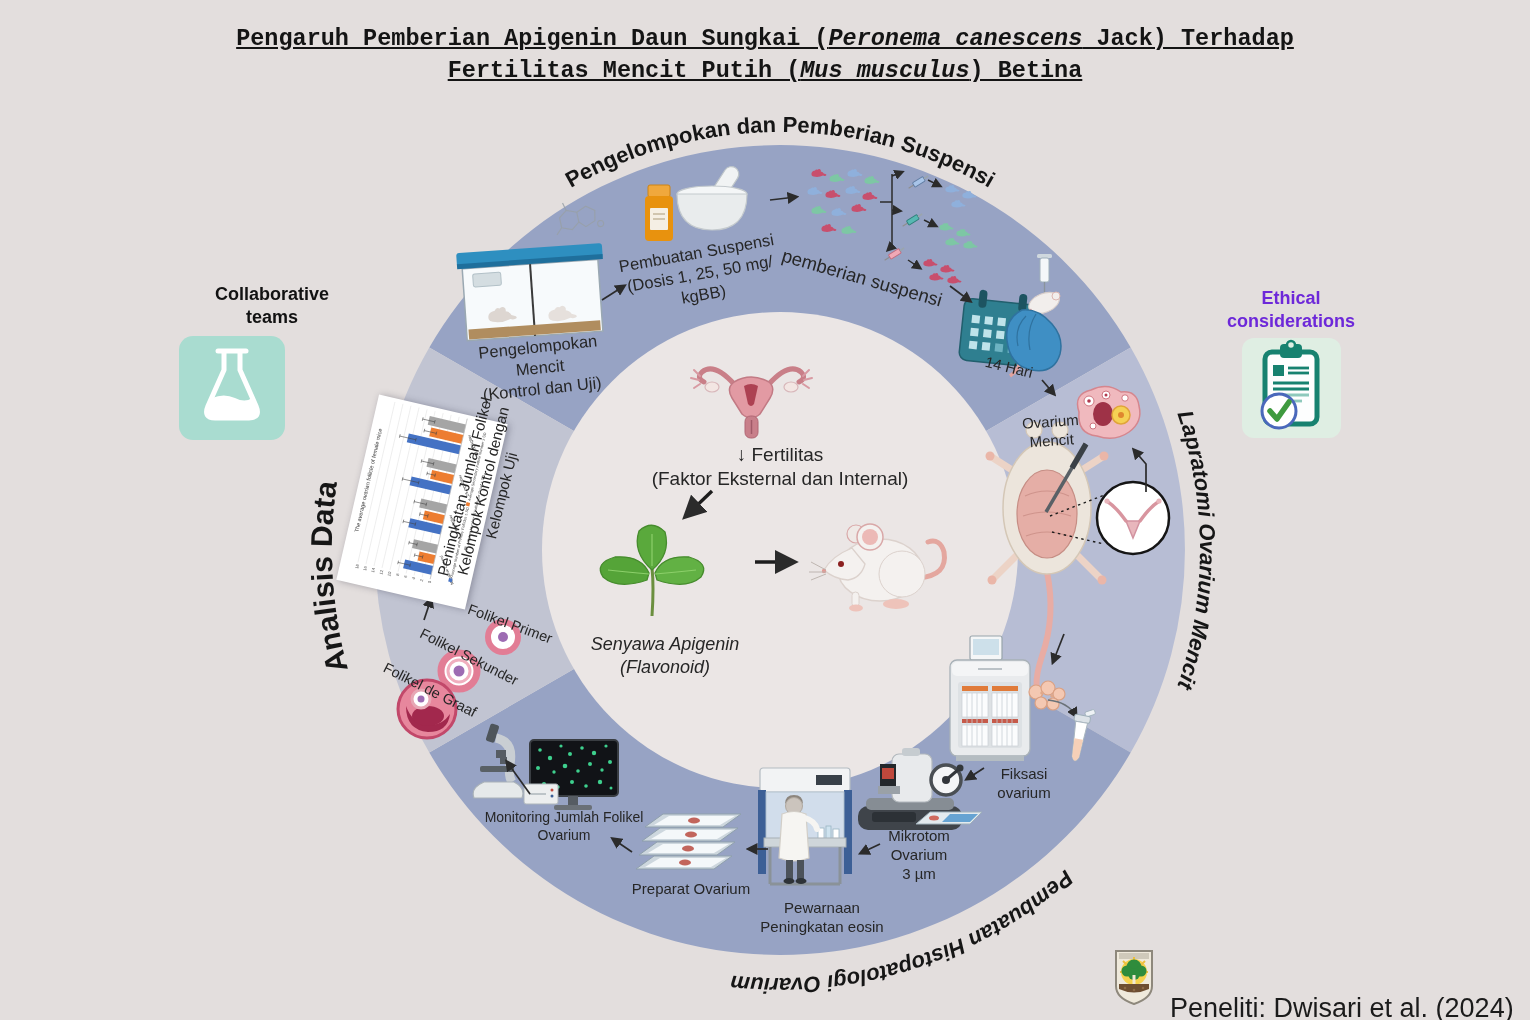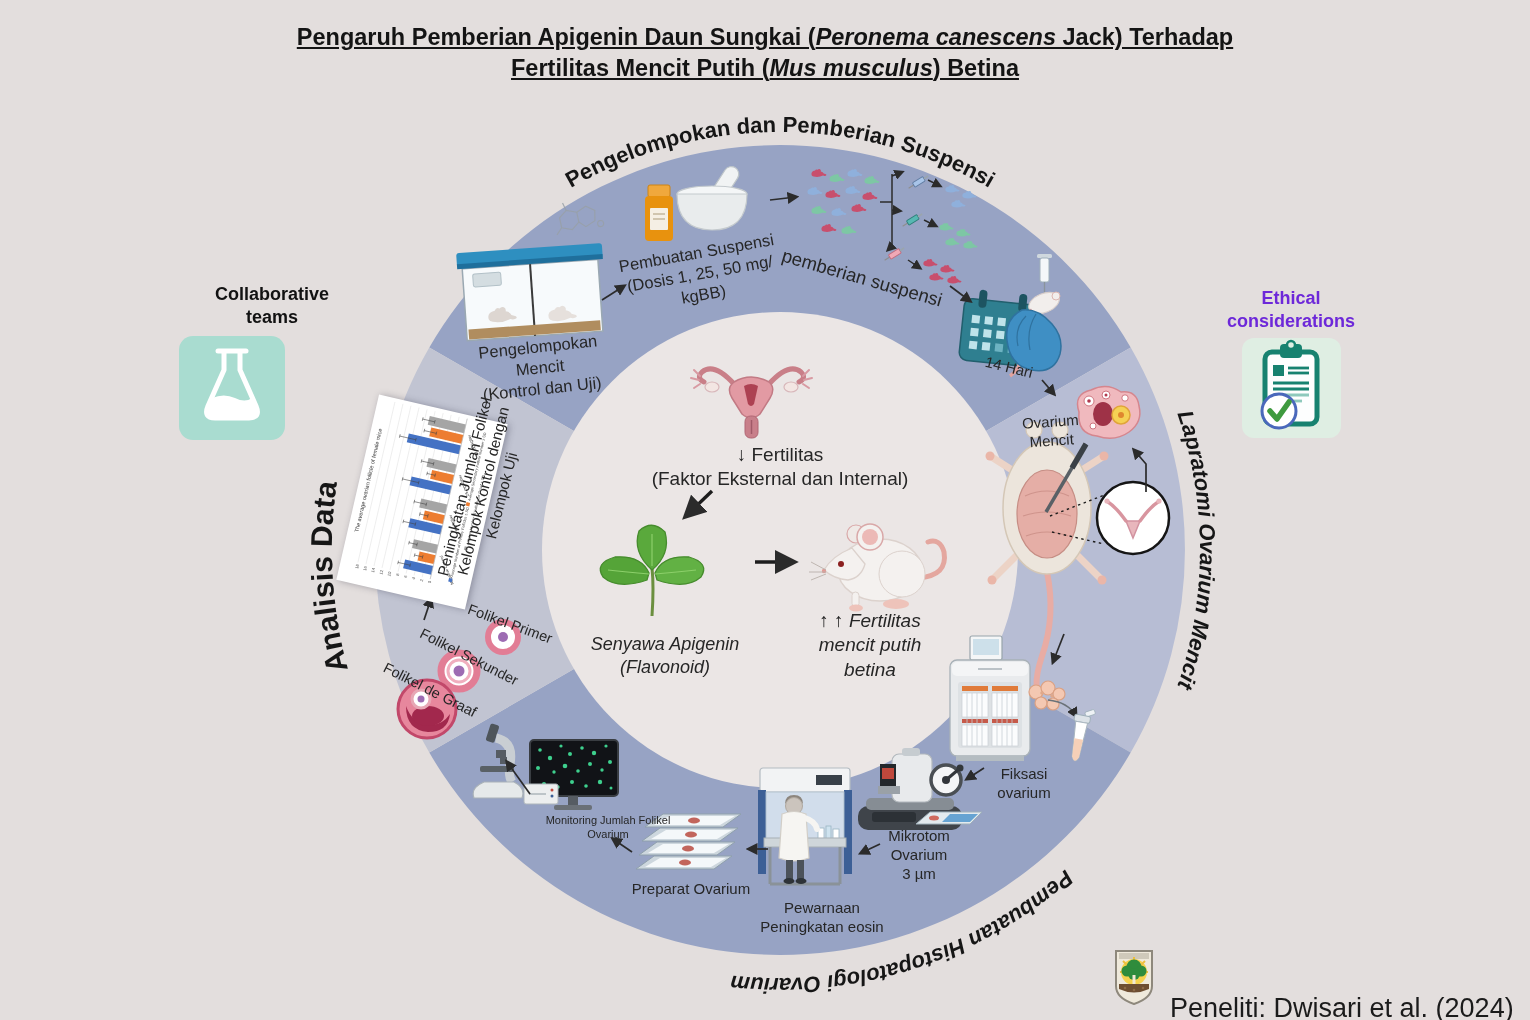"Pengaruh Pemberian Apigenin Daun Sungkai" .title .tline { font-family: none -> Liberation Mono, monospace }
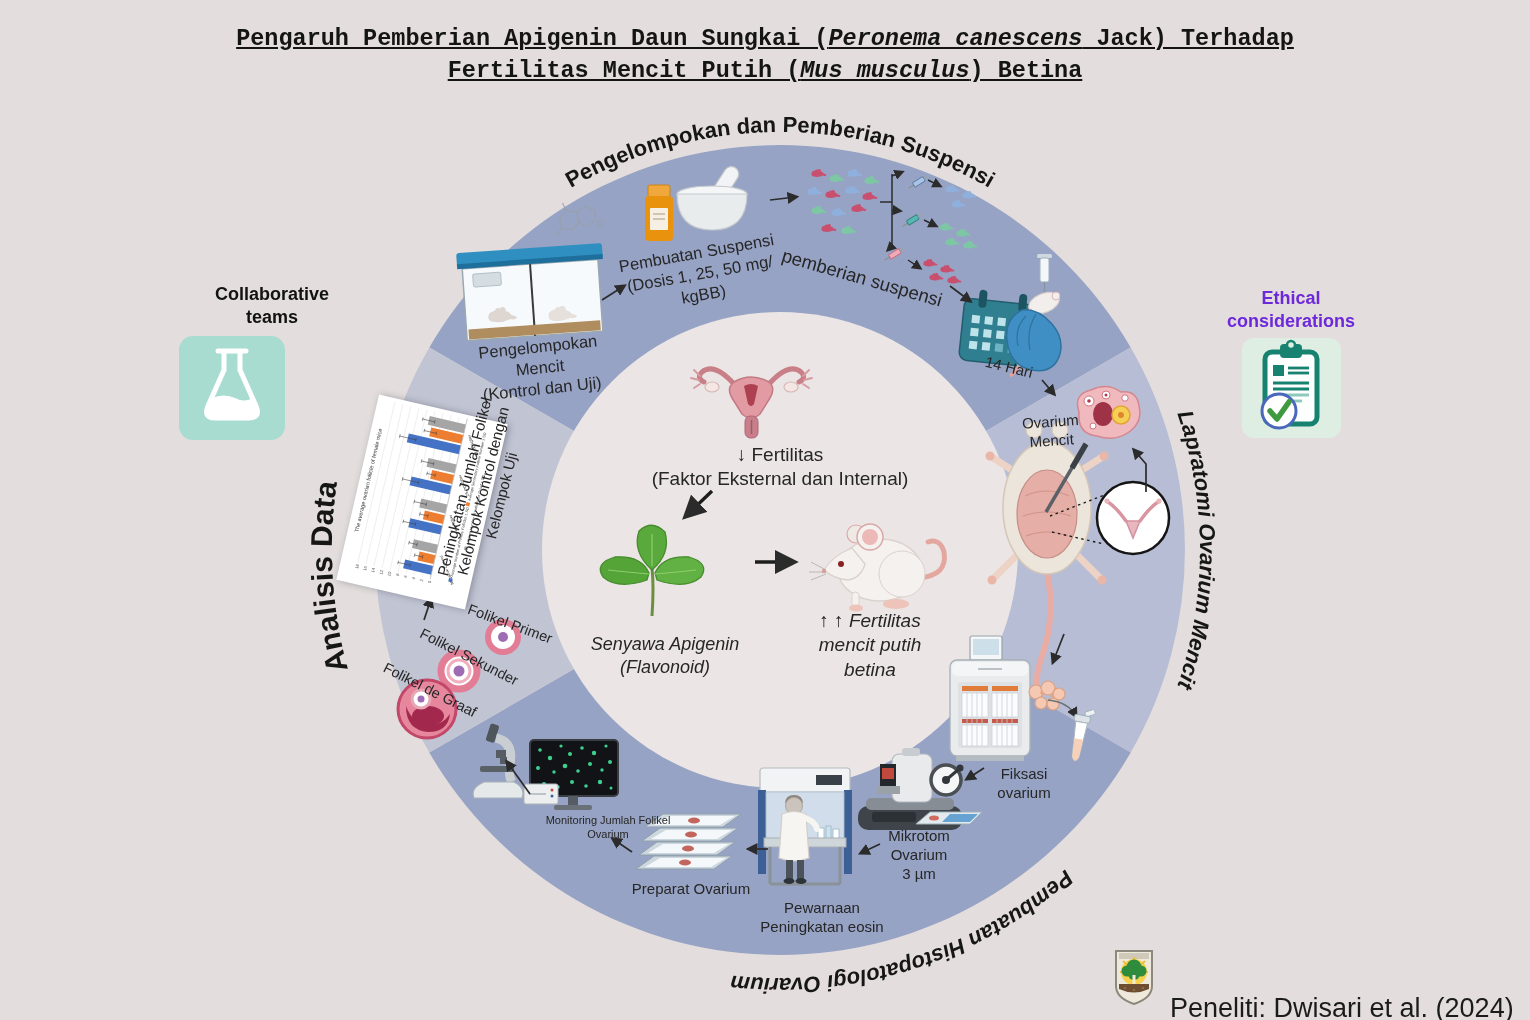"↑ ↑ Fertilitas" div.lbl { html: <div>↑ ↑ Fertilitas mencit putih betina</div> -> none }
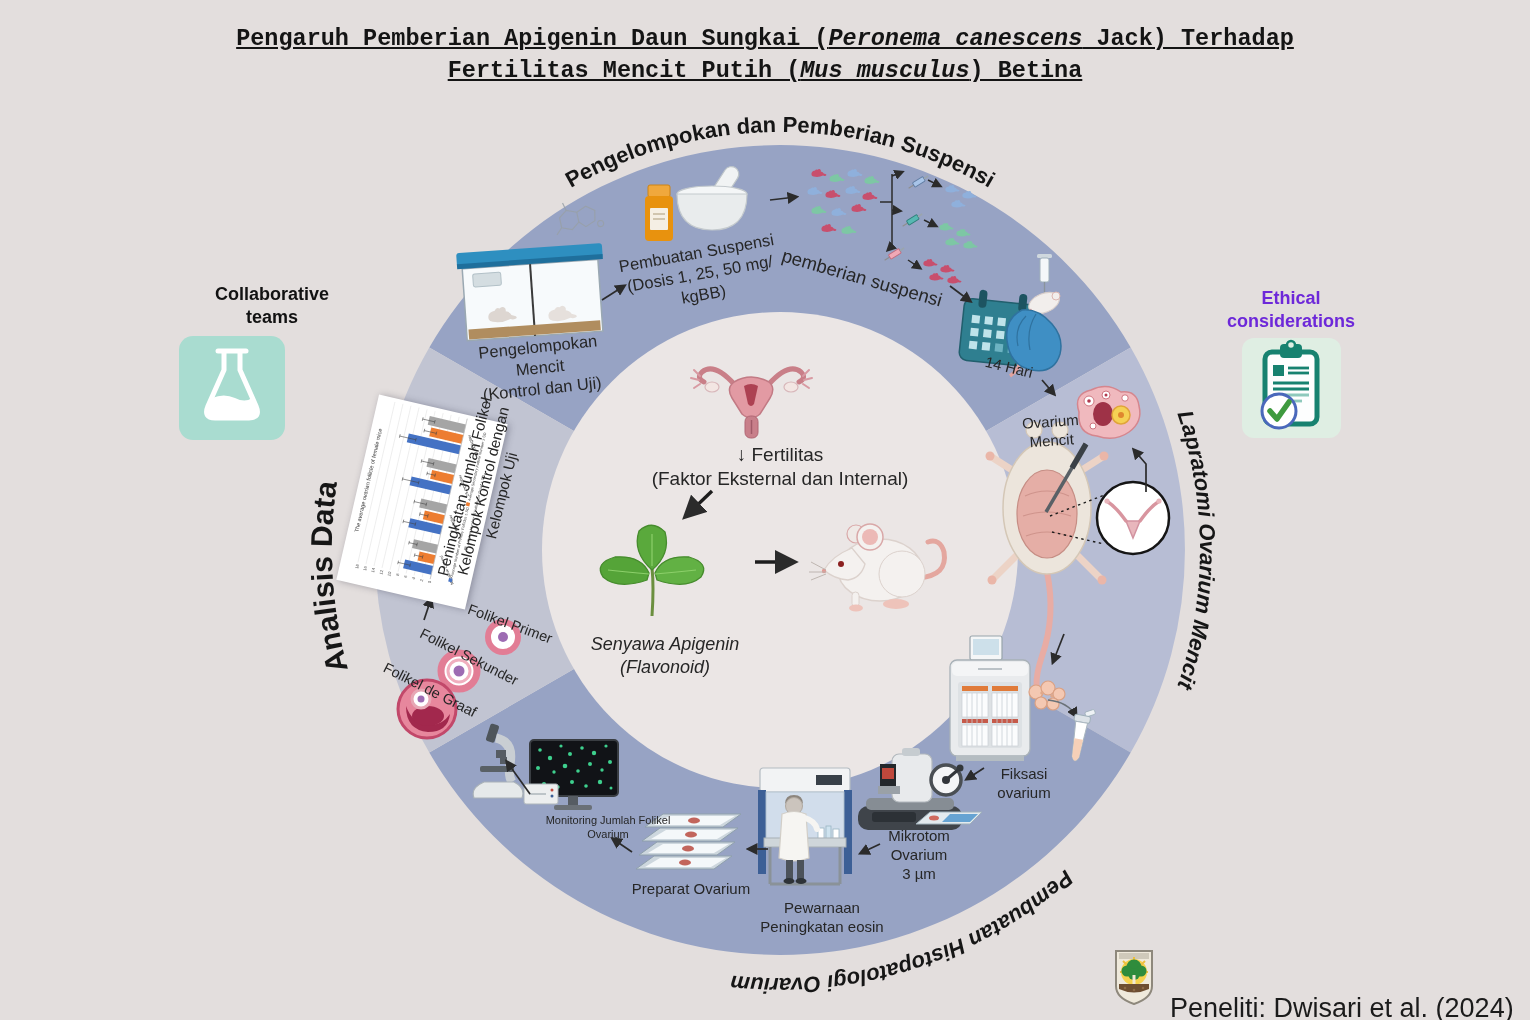"Monitoring Jumlah Folikel" div.lbl { font-size: 11px -> 14px; margin-left: 44px -> none }
